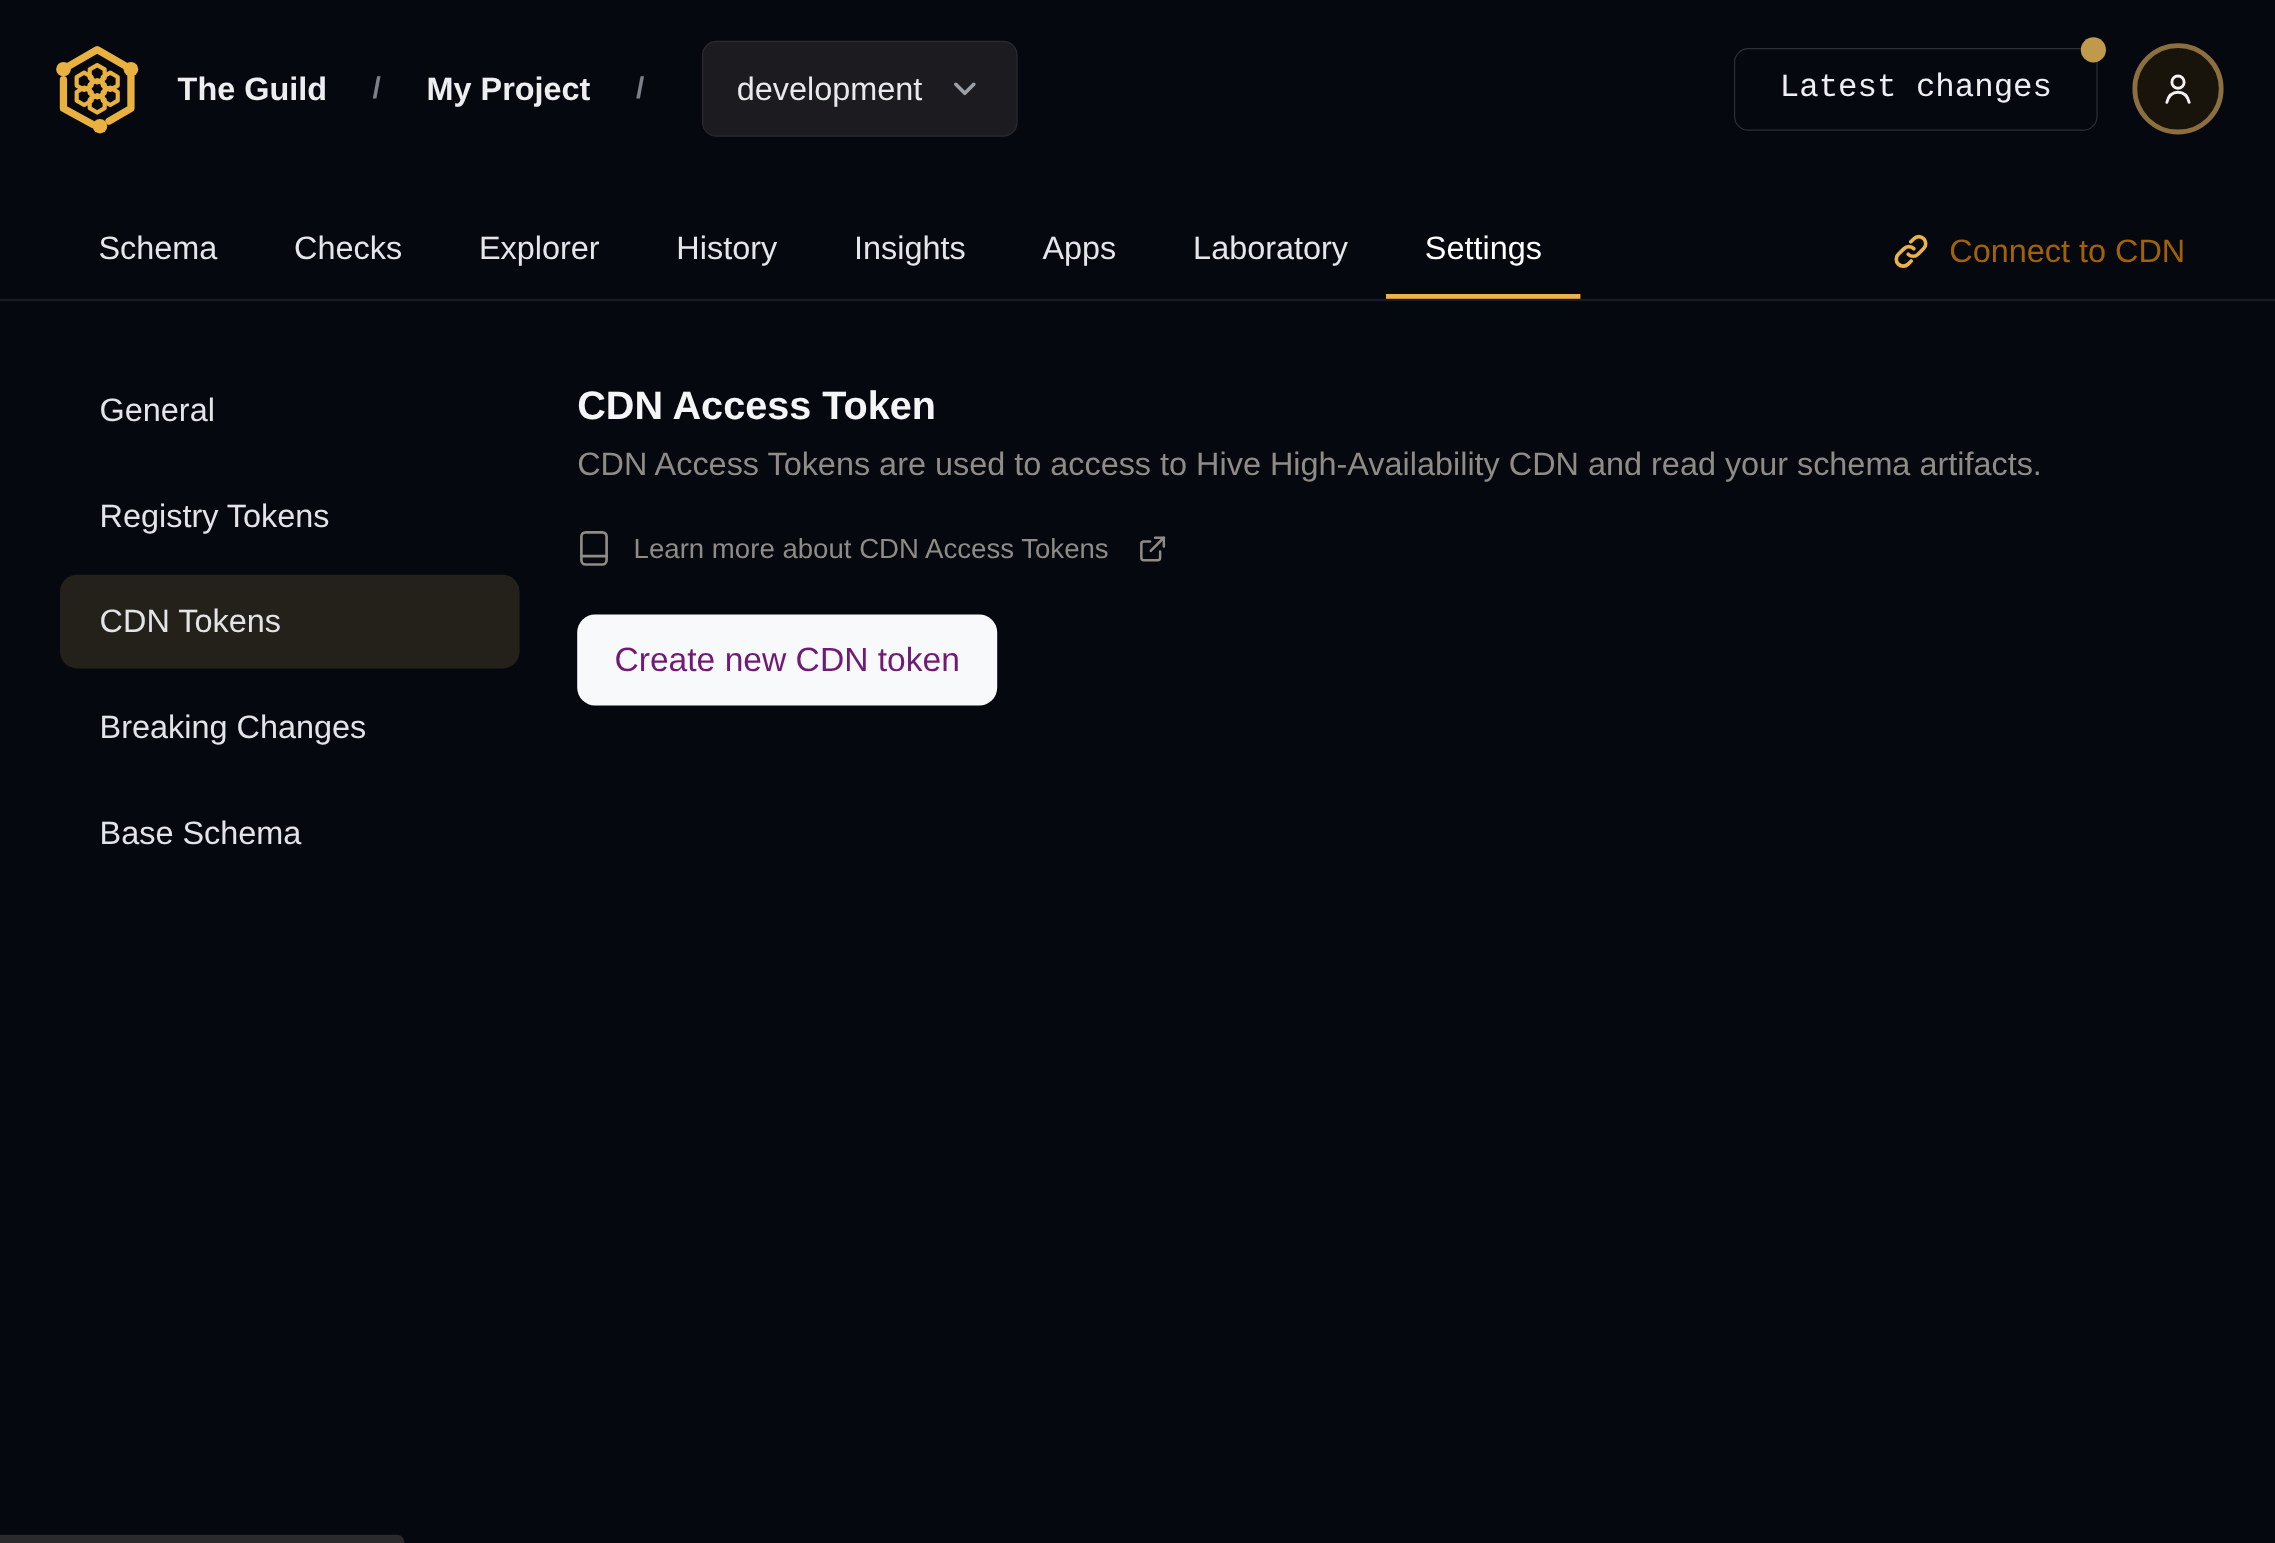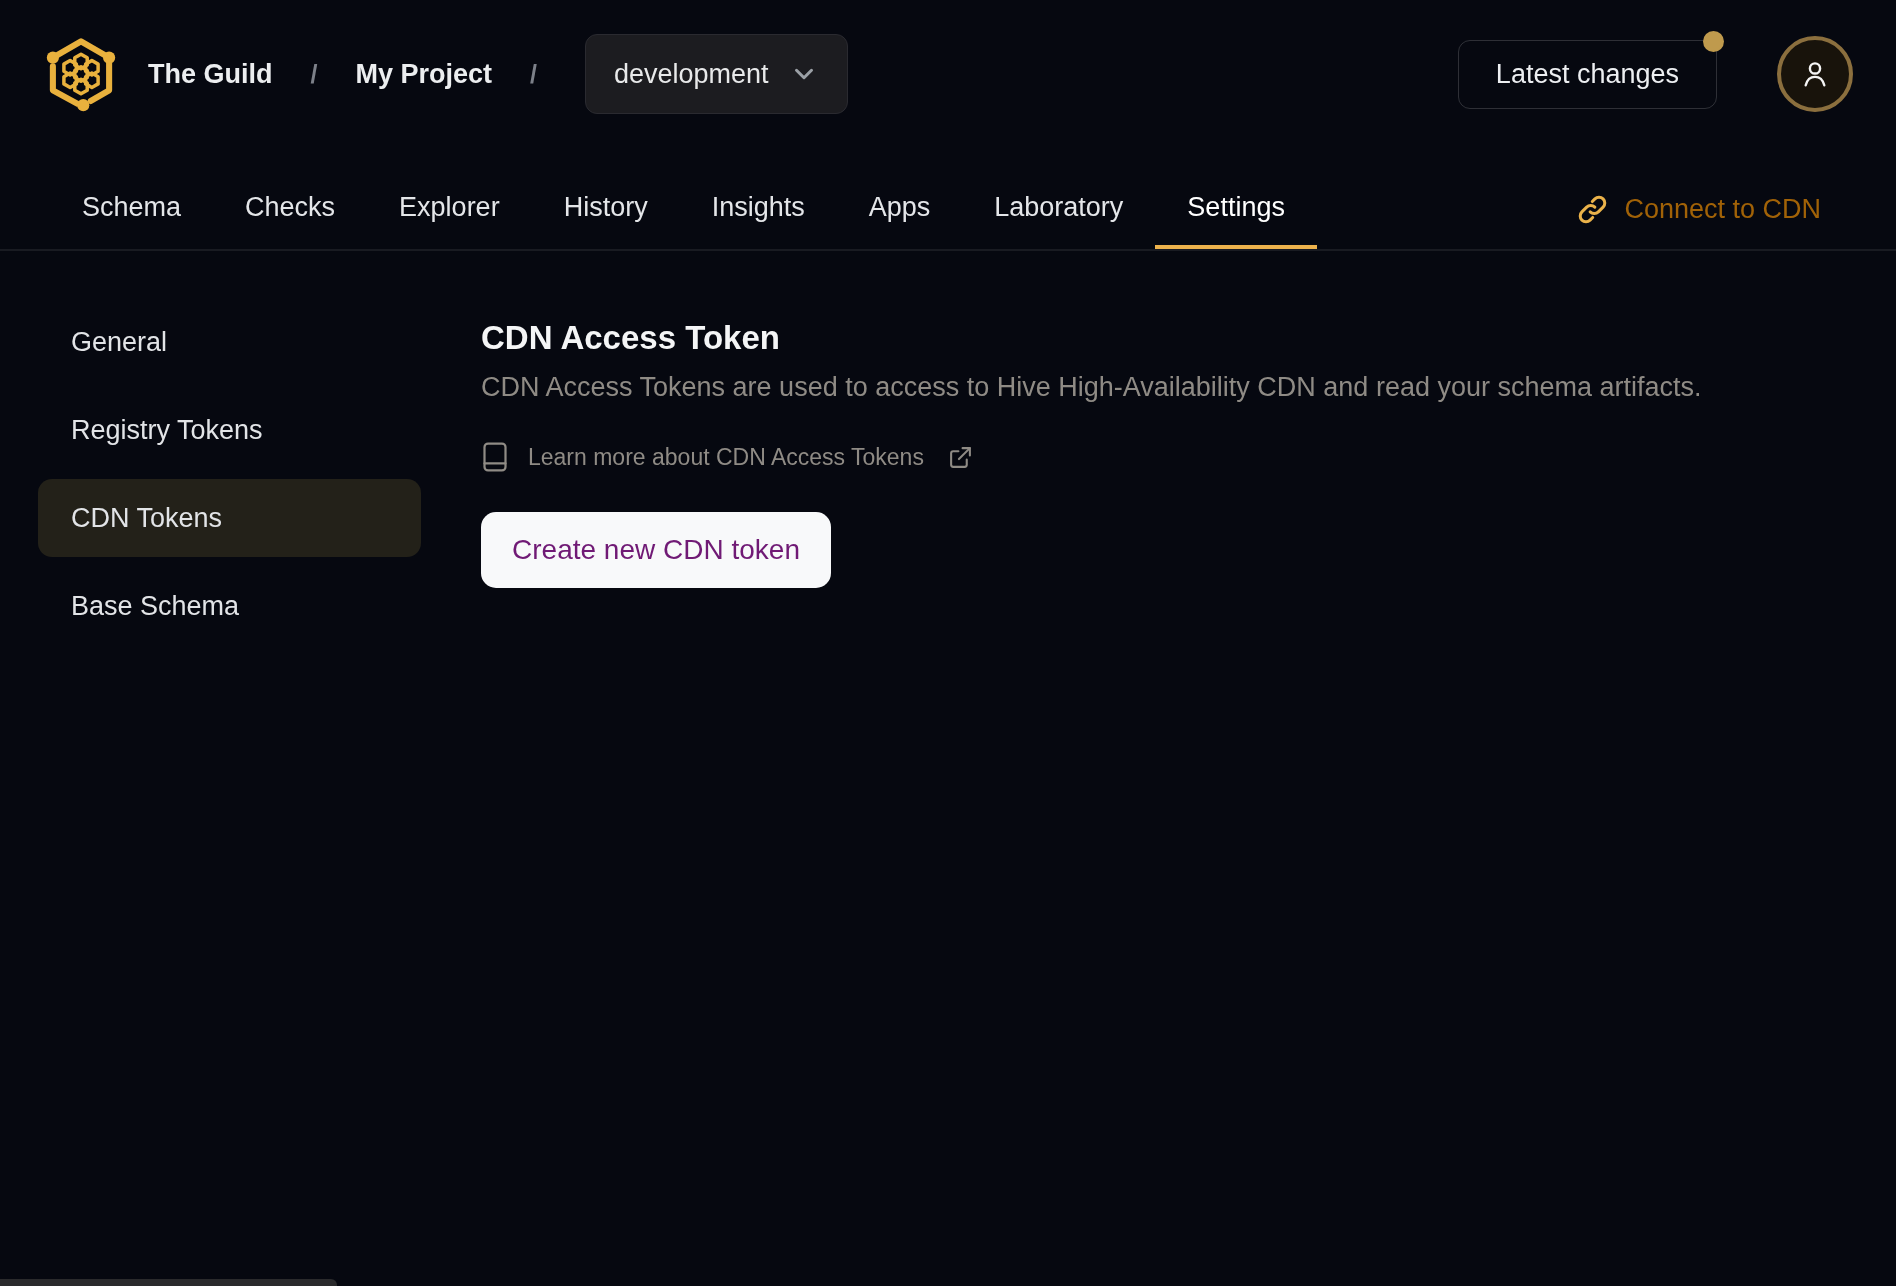"Latest changes" .header-right { font-family: none -> Liberation Mono, monospace; gap: 60px -> 29px }
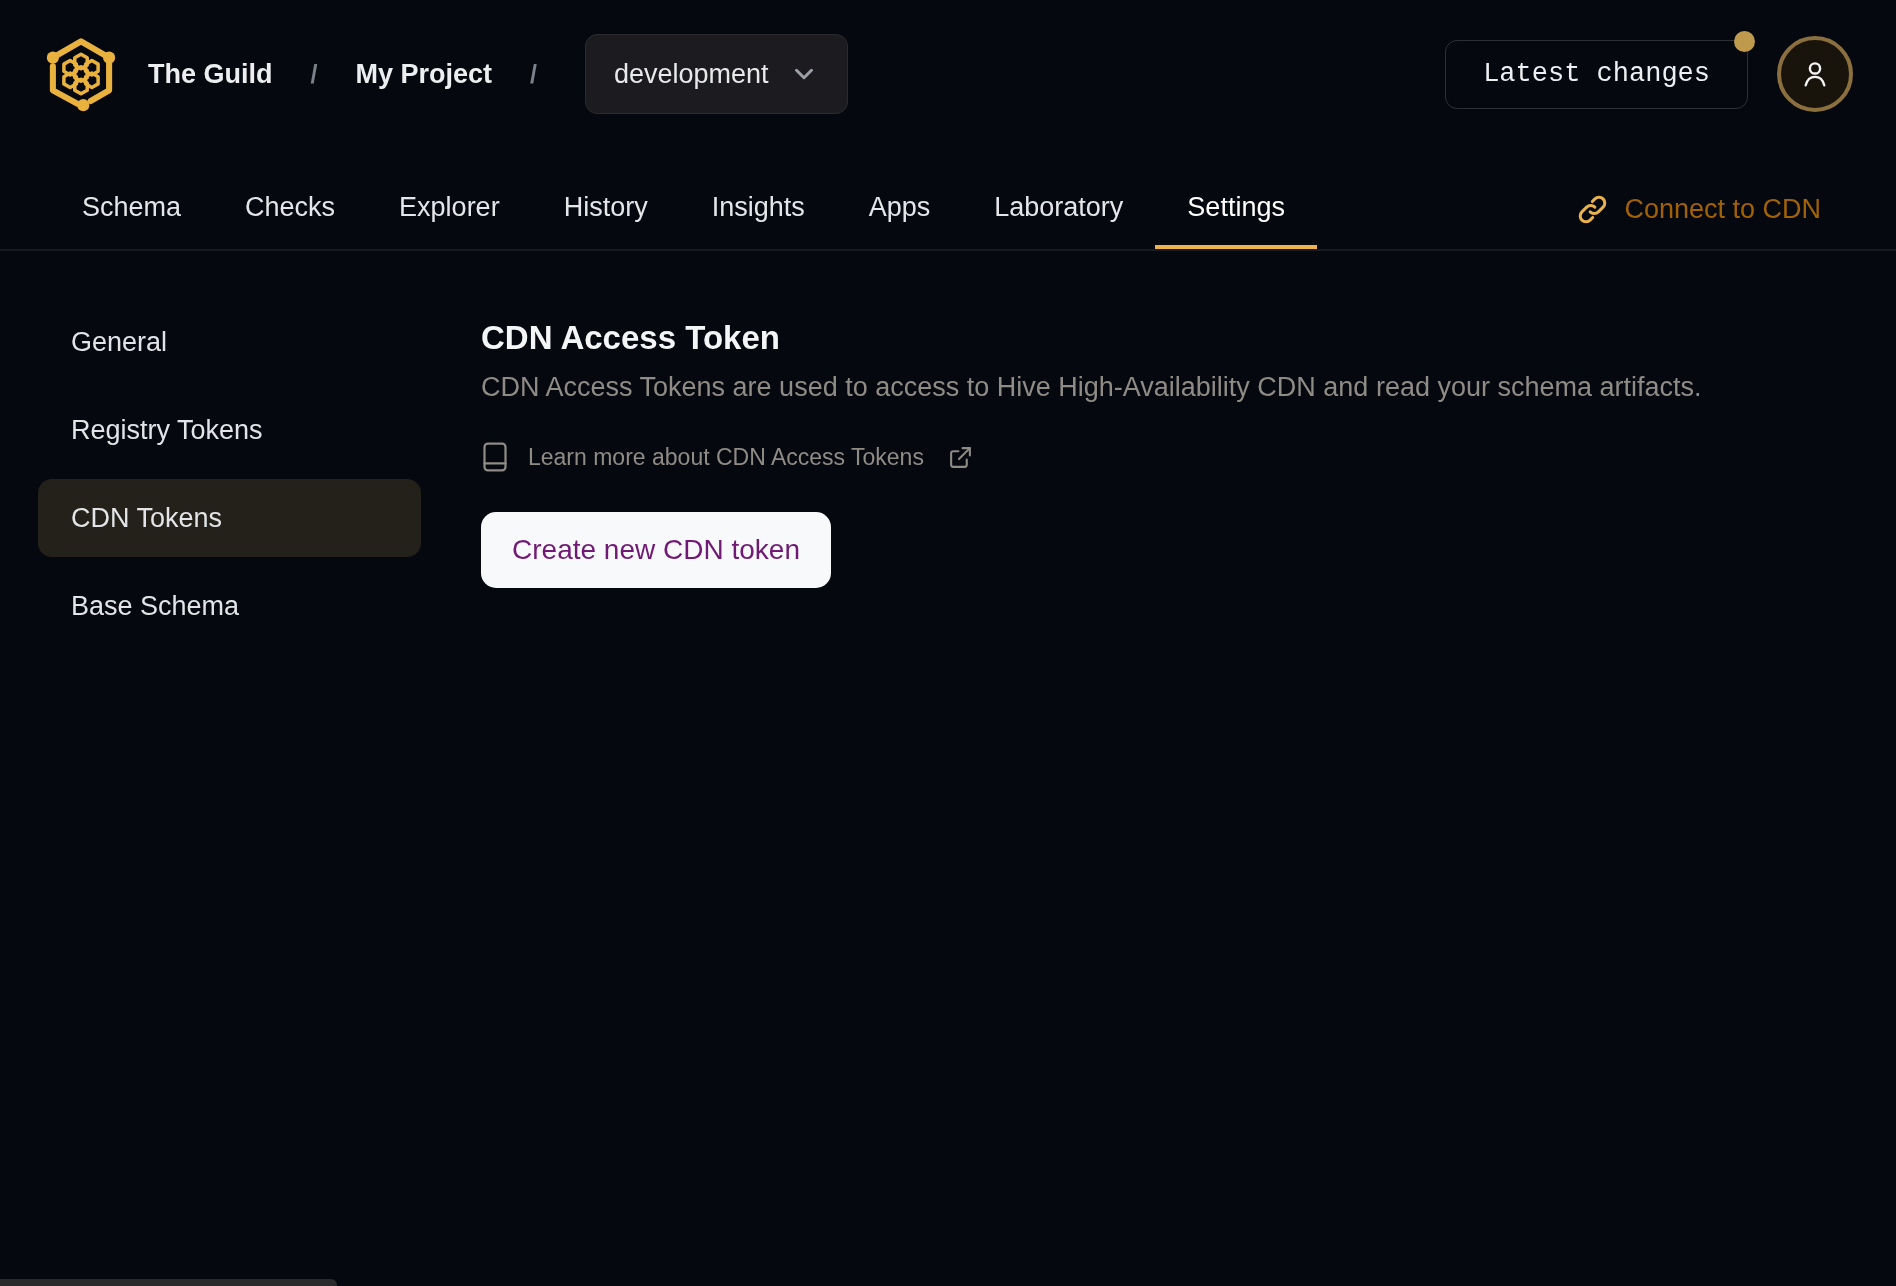"General" .sidebar { padding: 52px 0 0 38px -> 52px 0 0 50px }
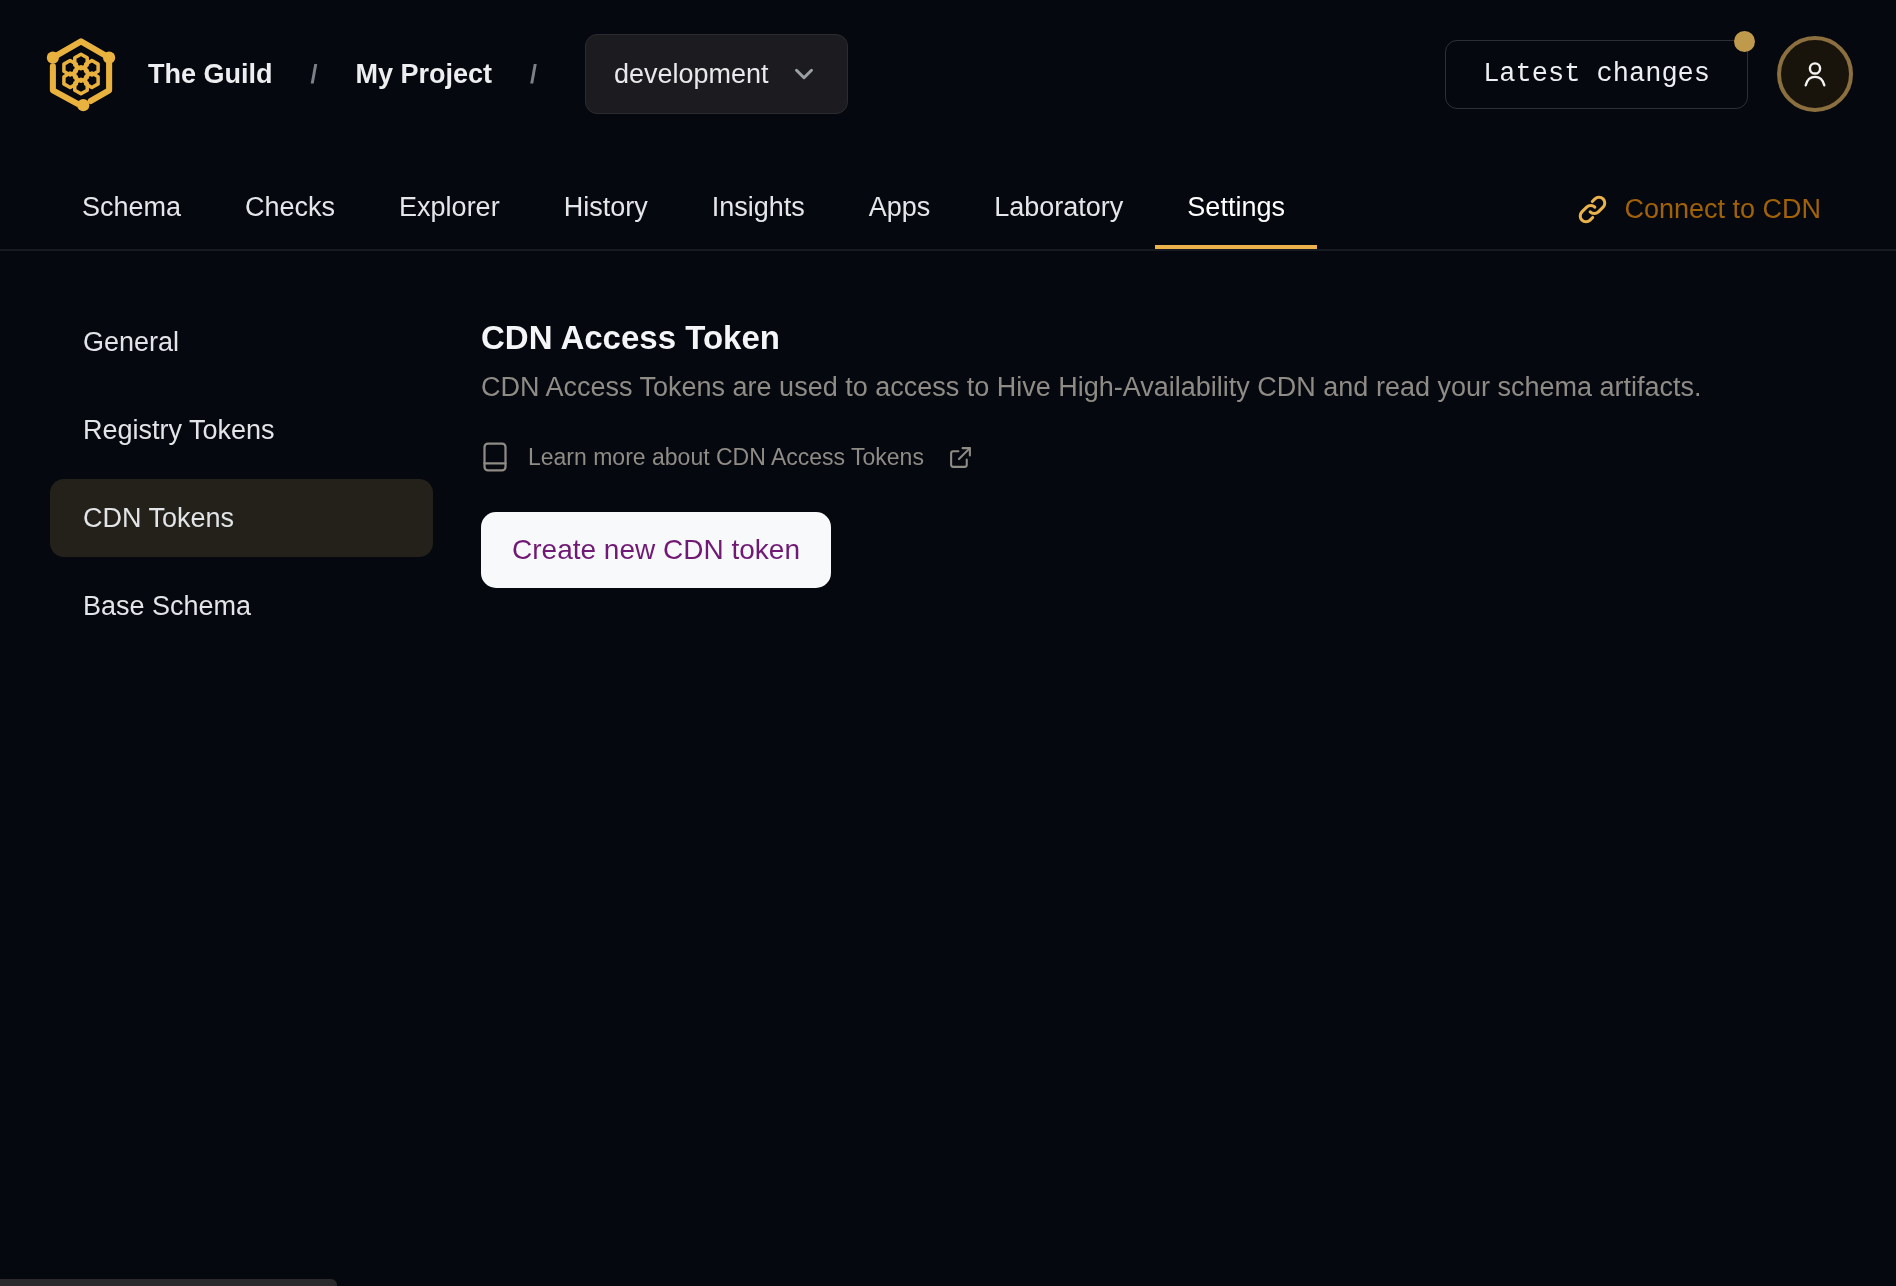"Breaking Changes" div.side-item { html: none -> <div>Breaking Changes</div> }
